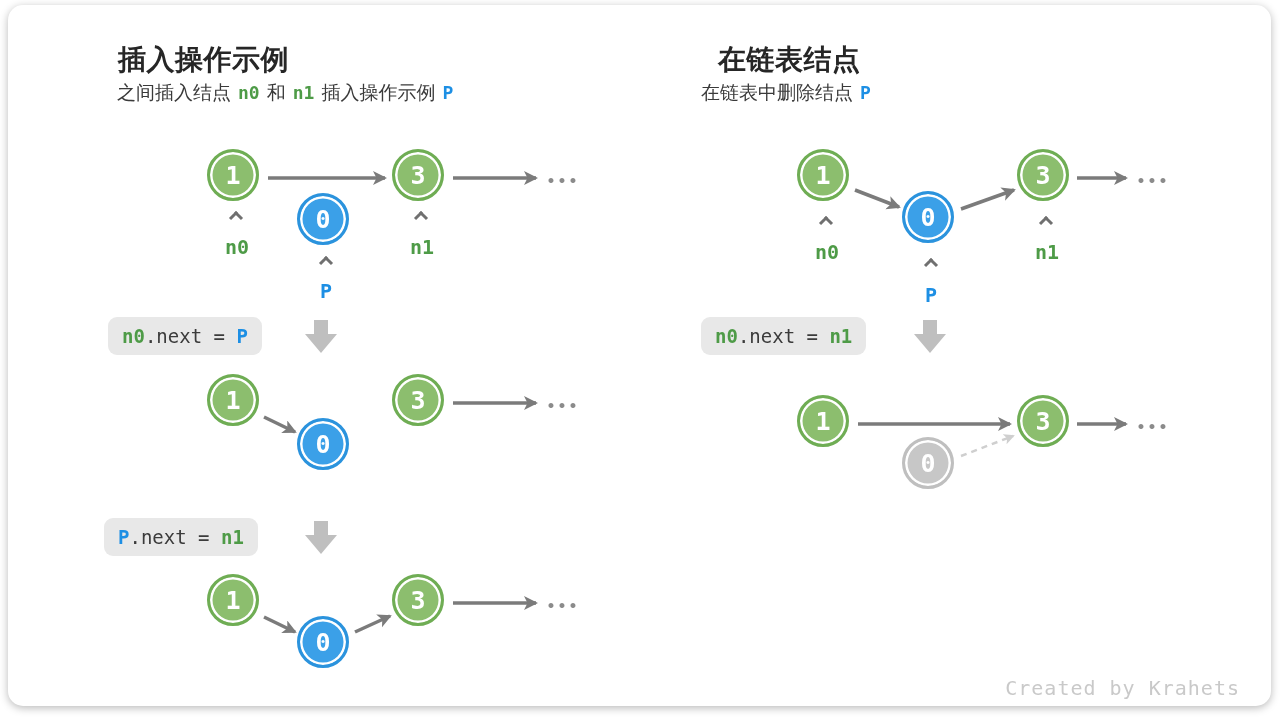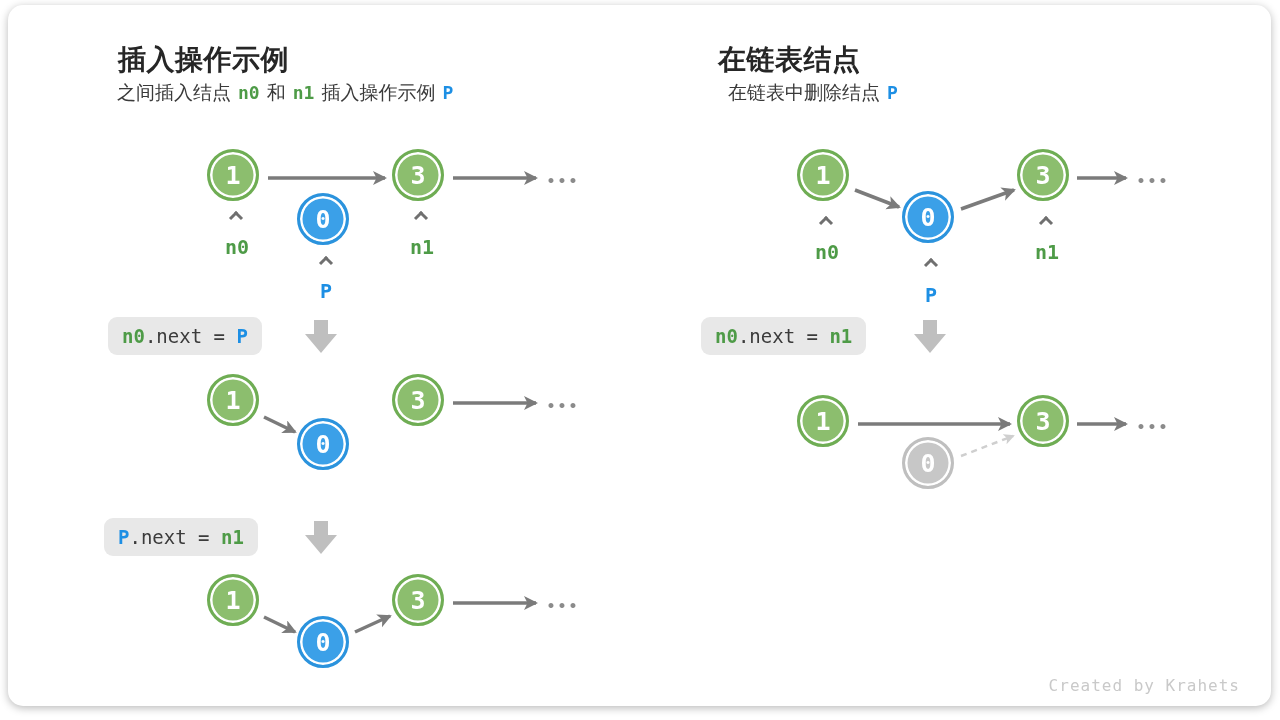"在链表中删除结点 P" div.subtitle { left: 728px -> 701px }
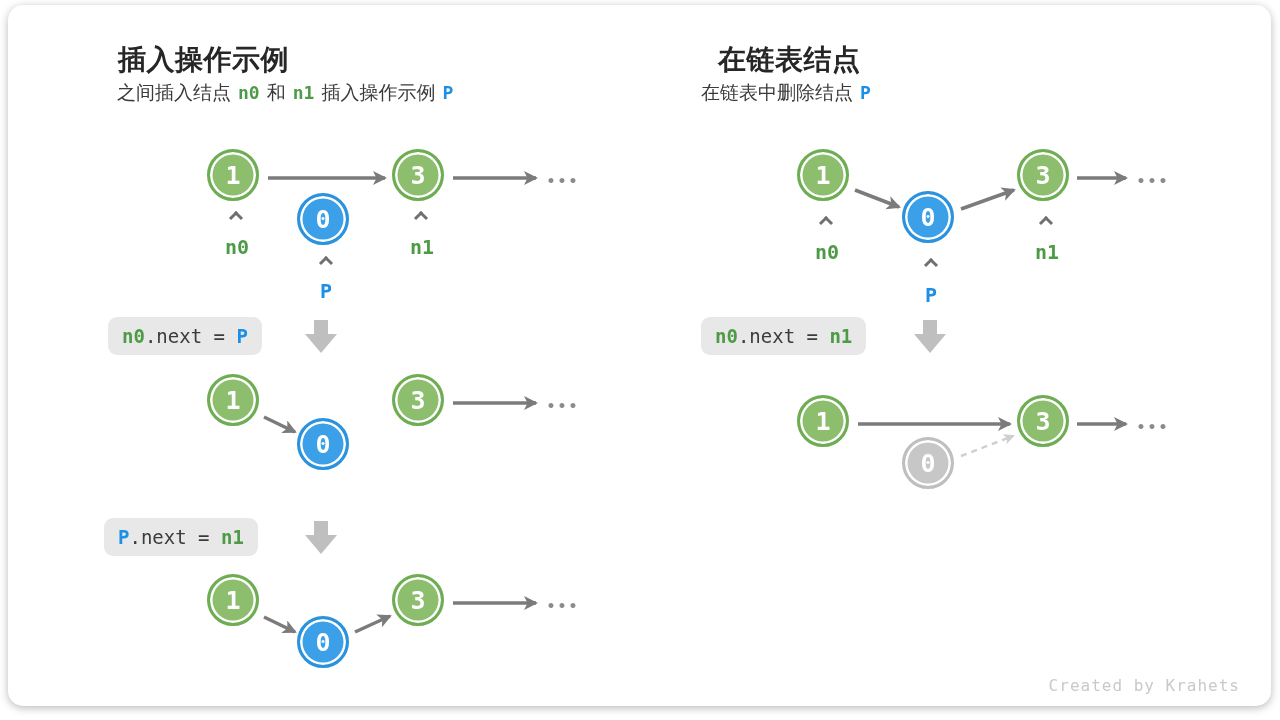"Created by Krahets" .watermark { font-size: 16px -> 20px }
